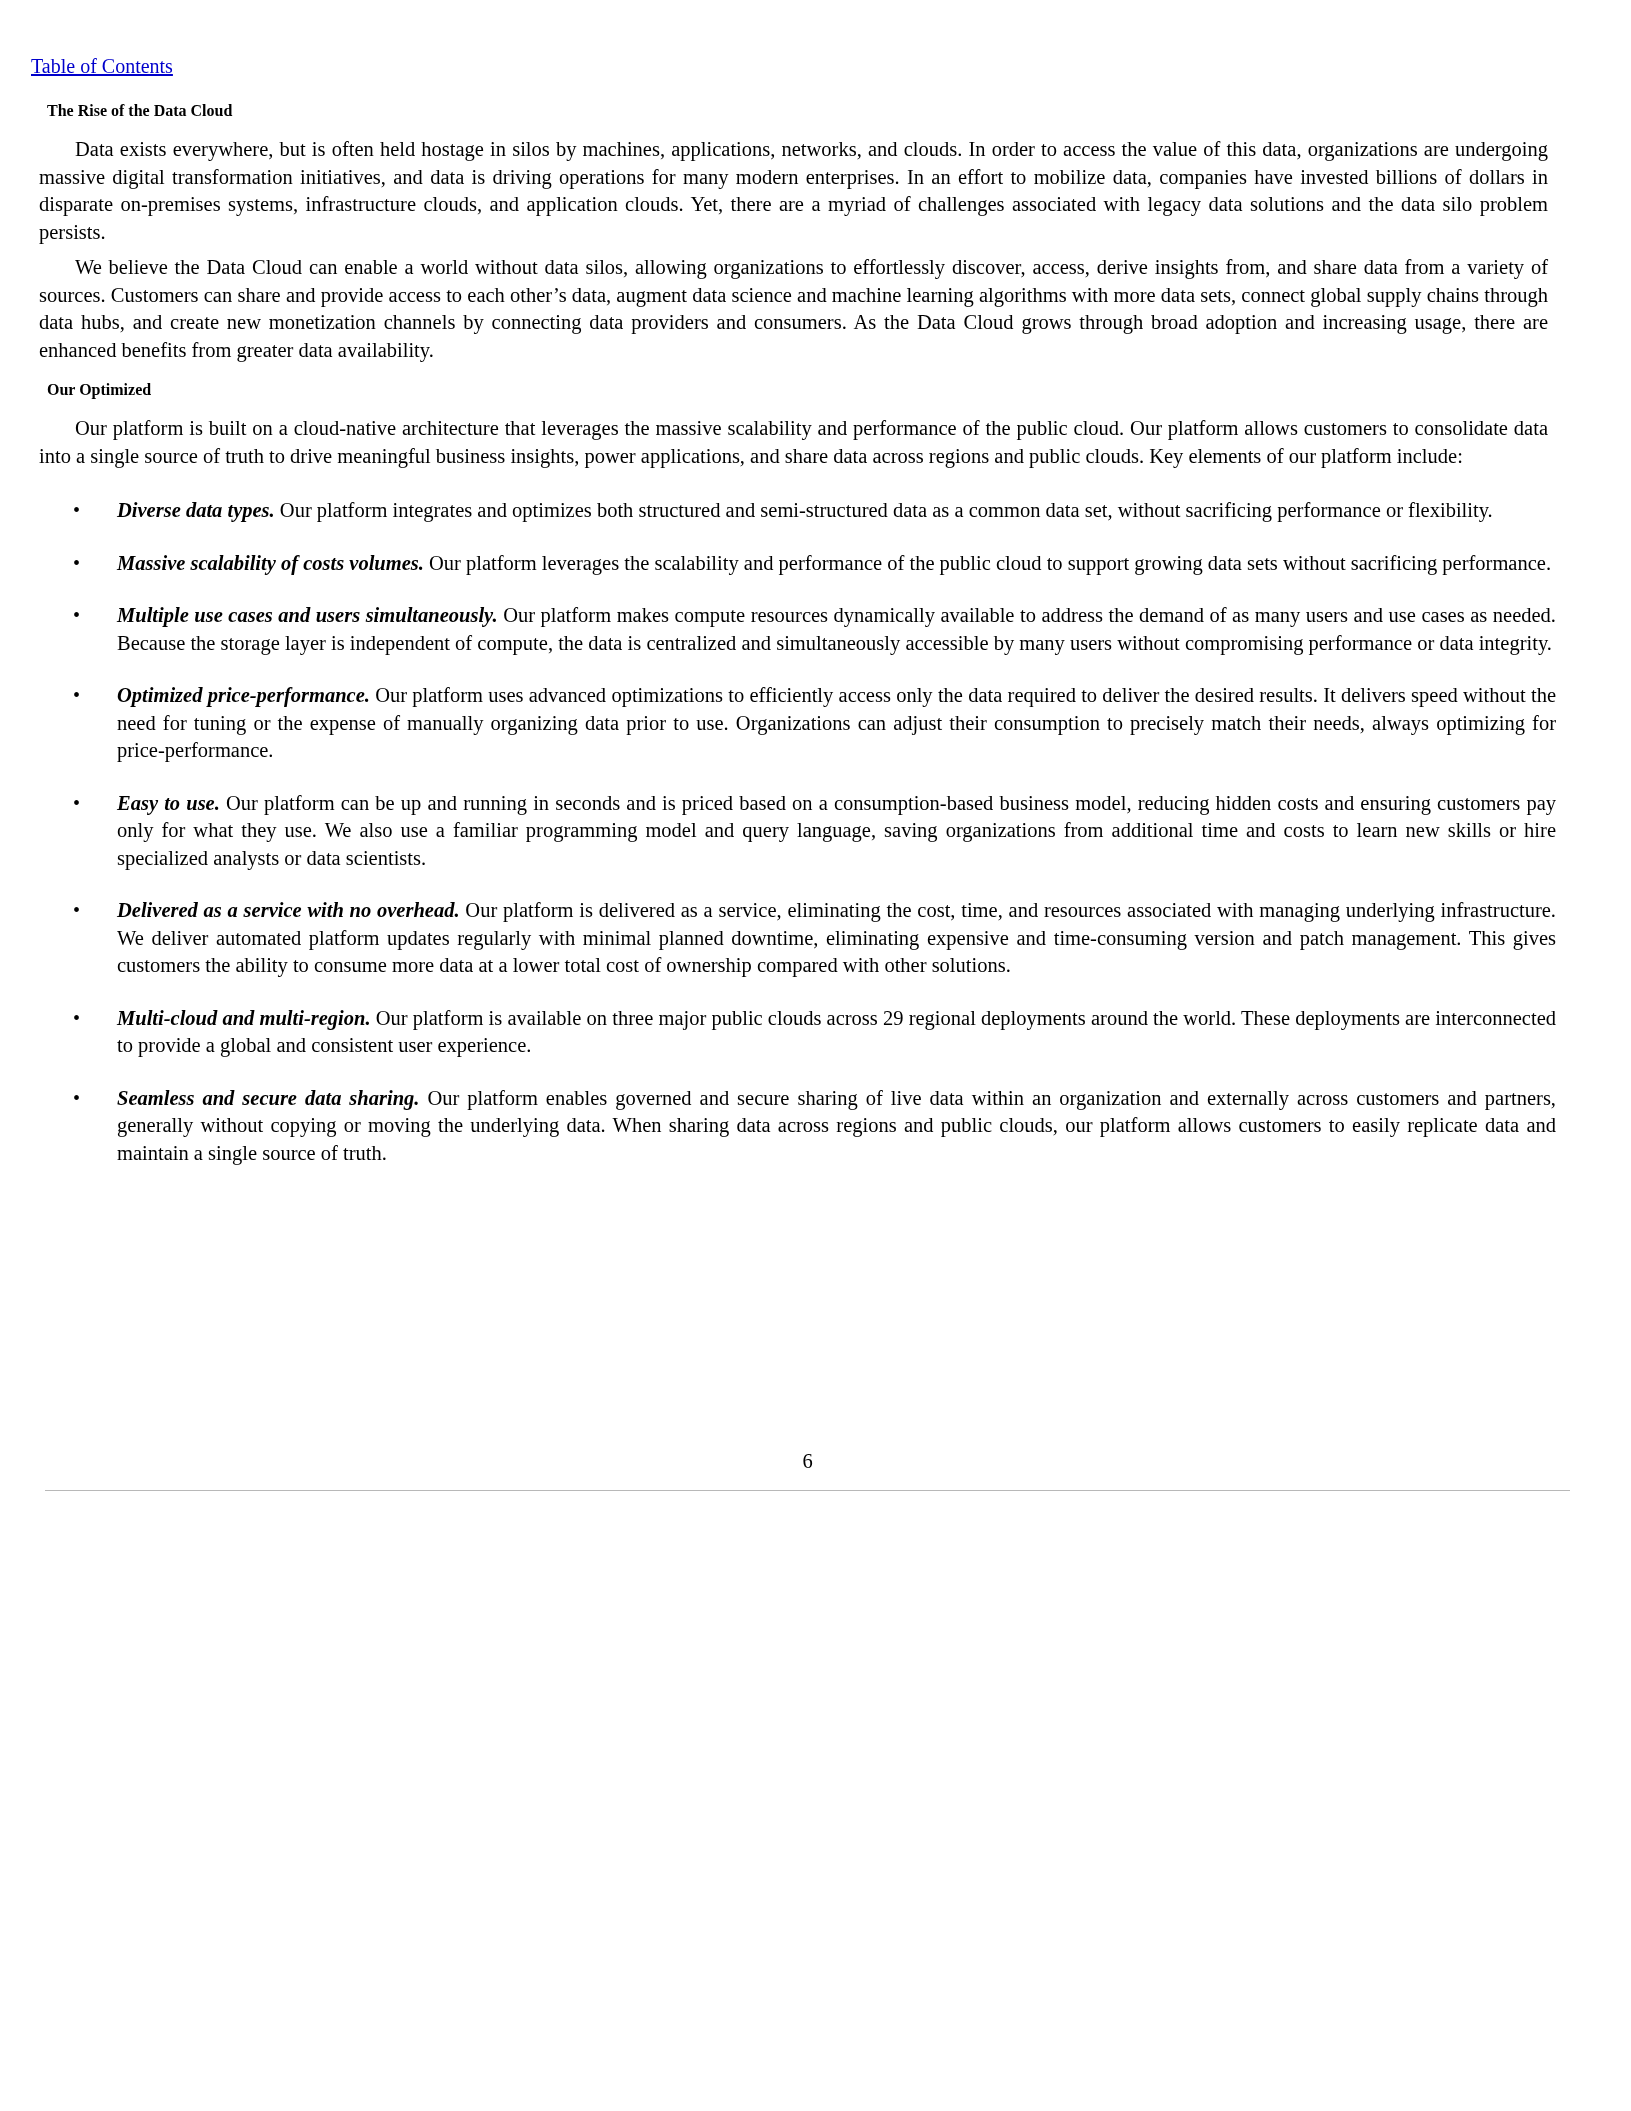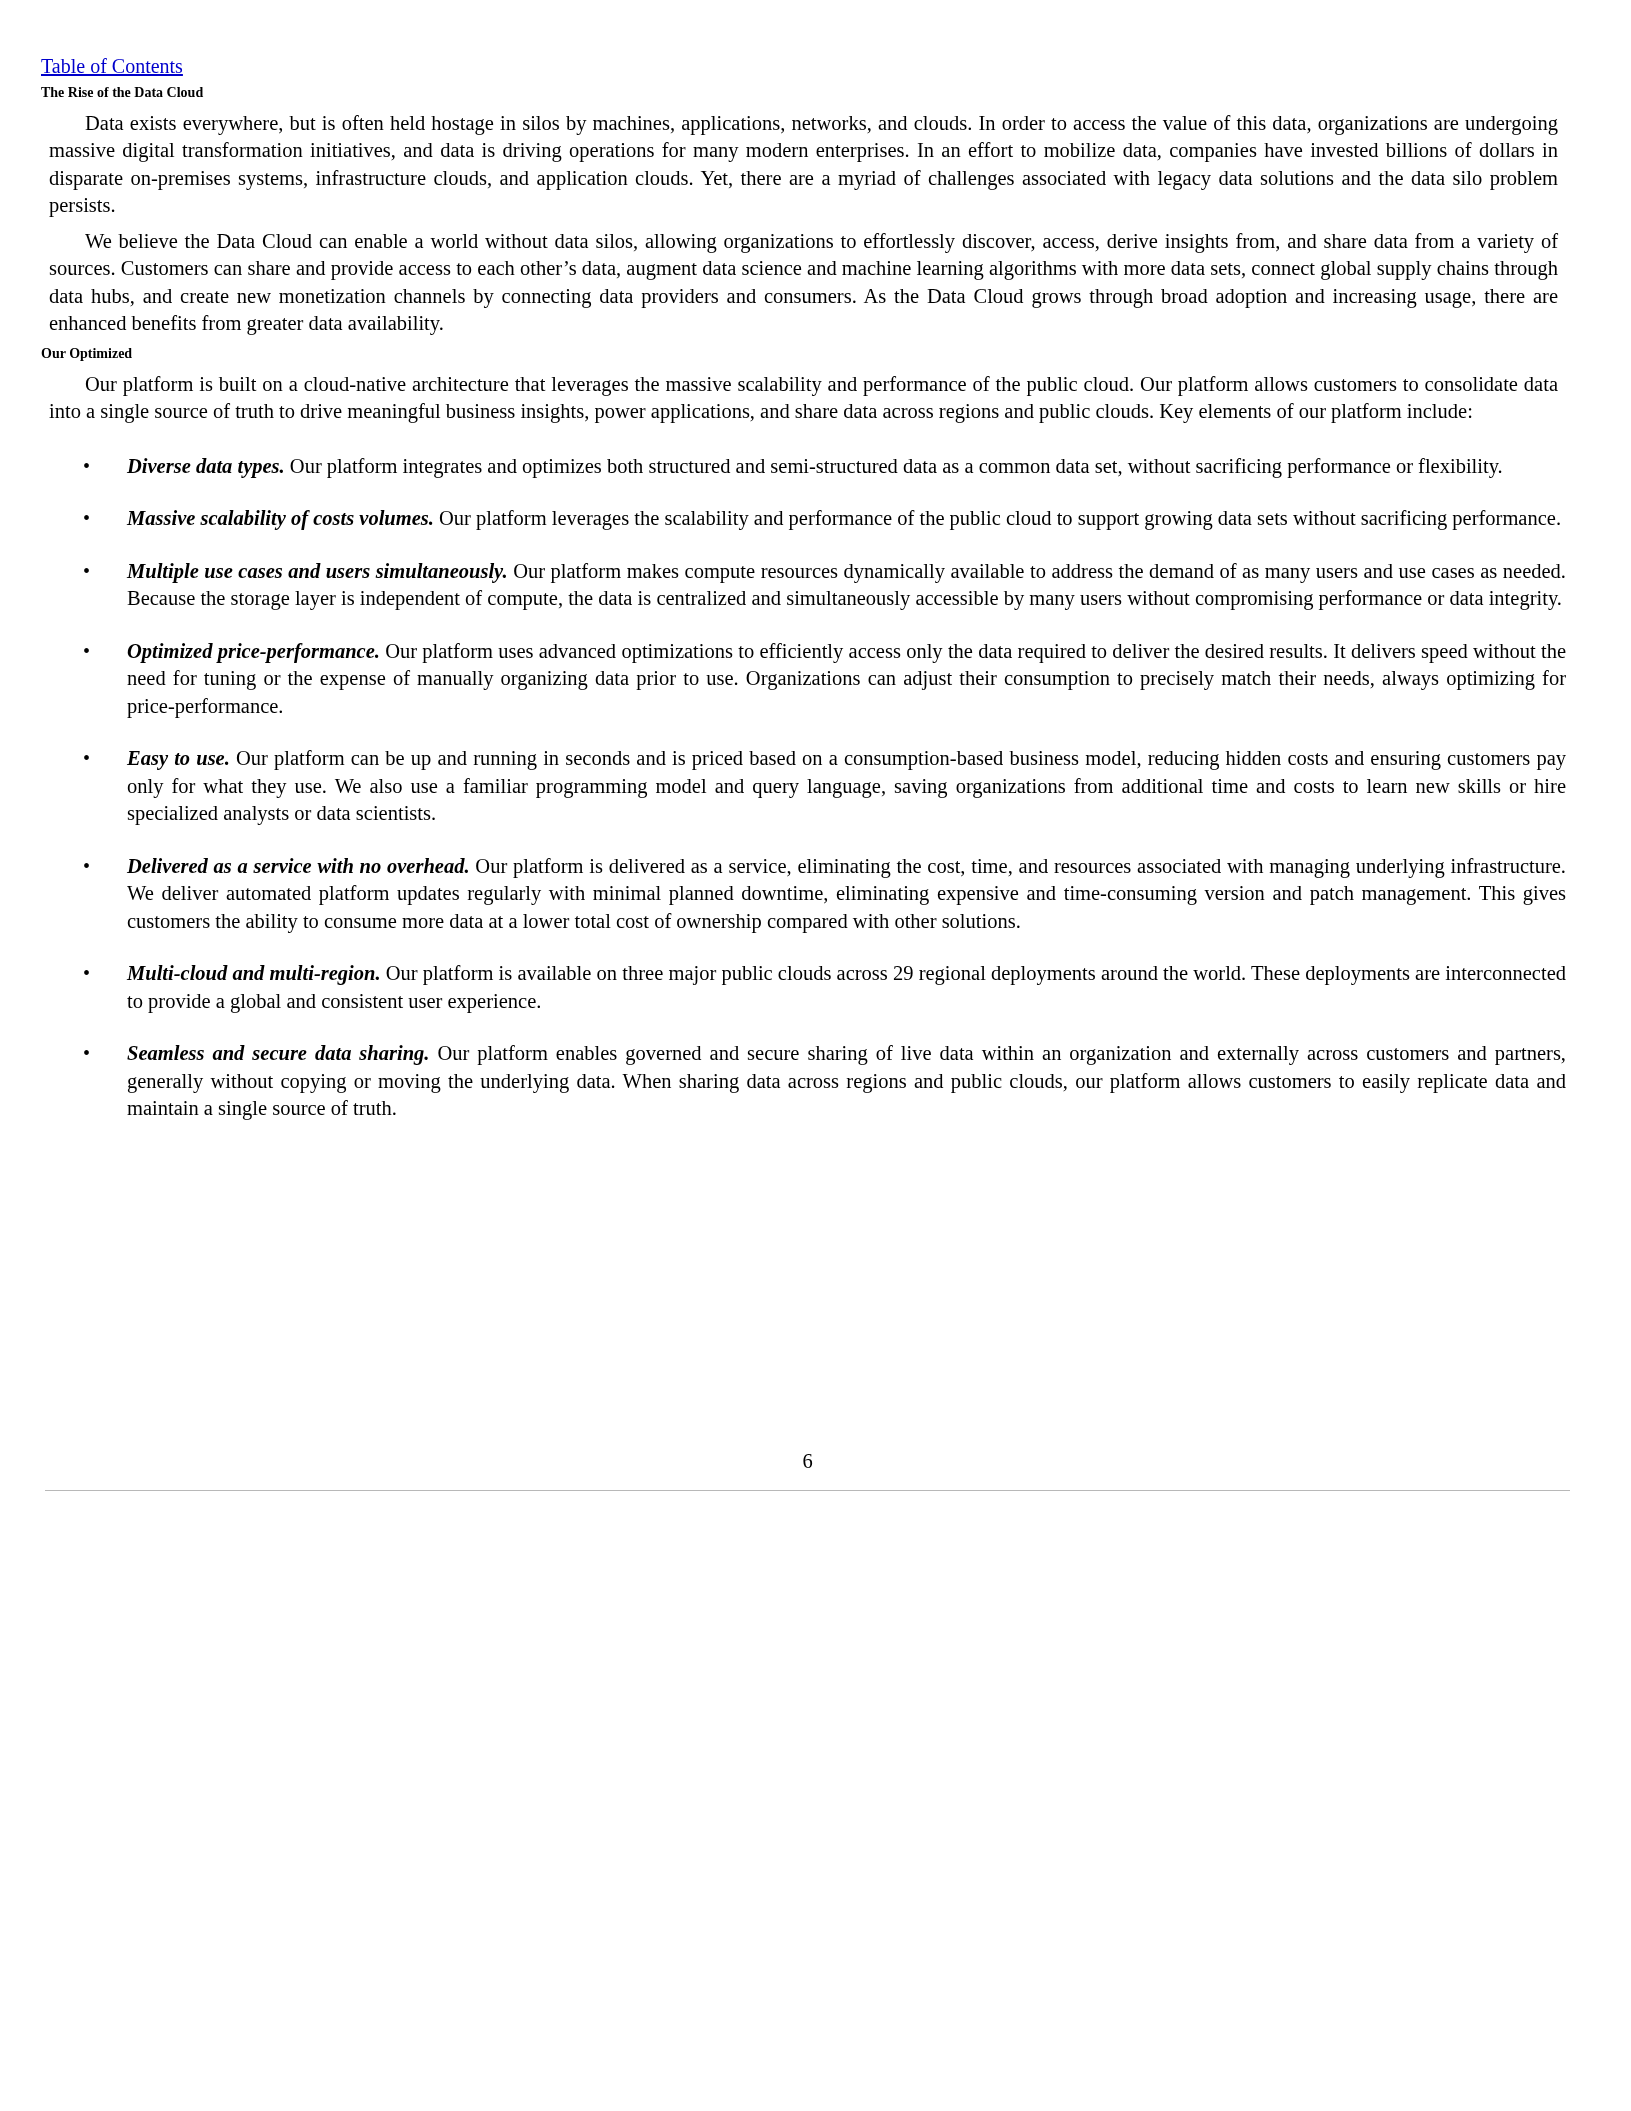"Table of Contents" .content { left: 41px -> 31px }
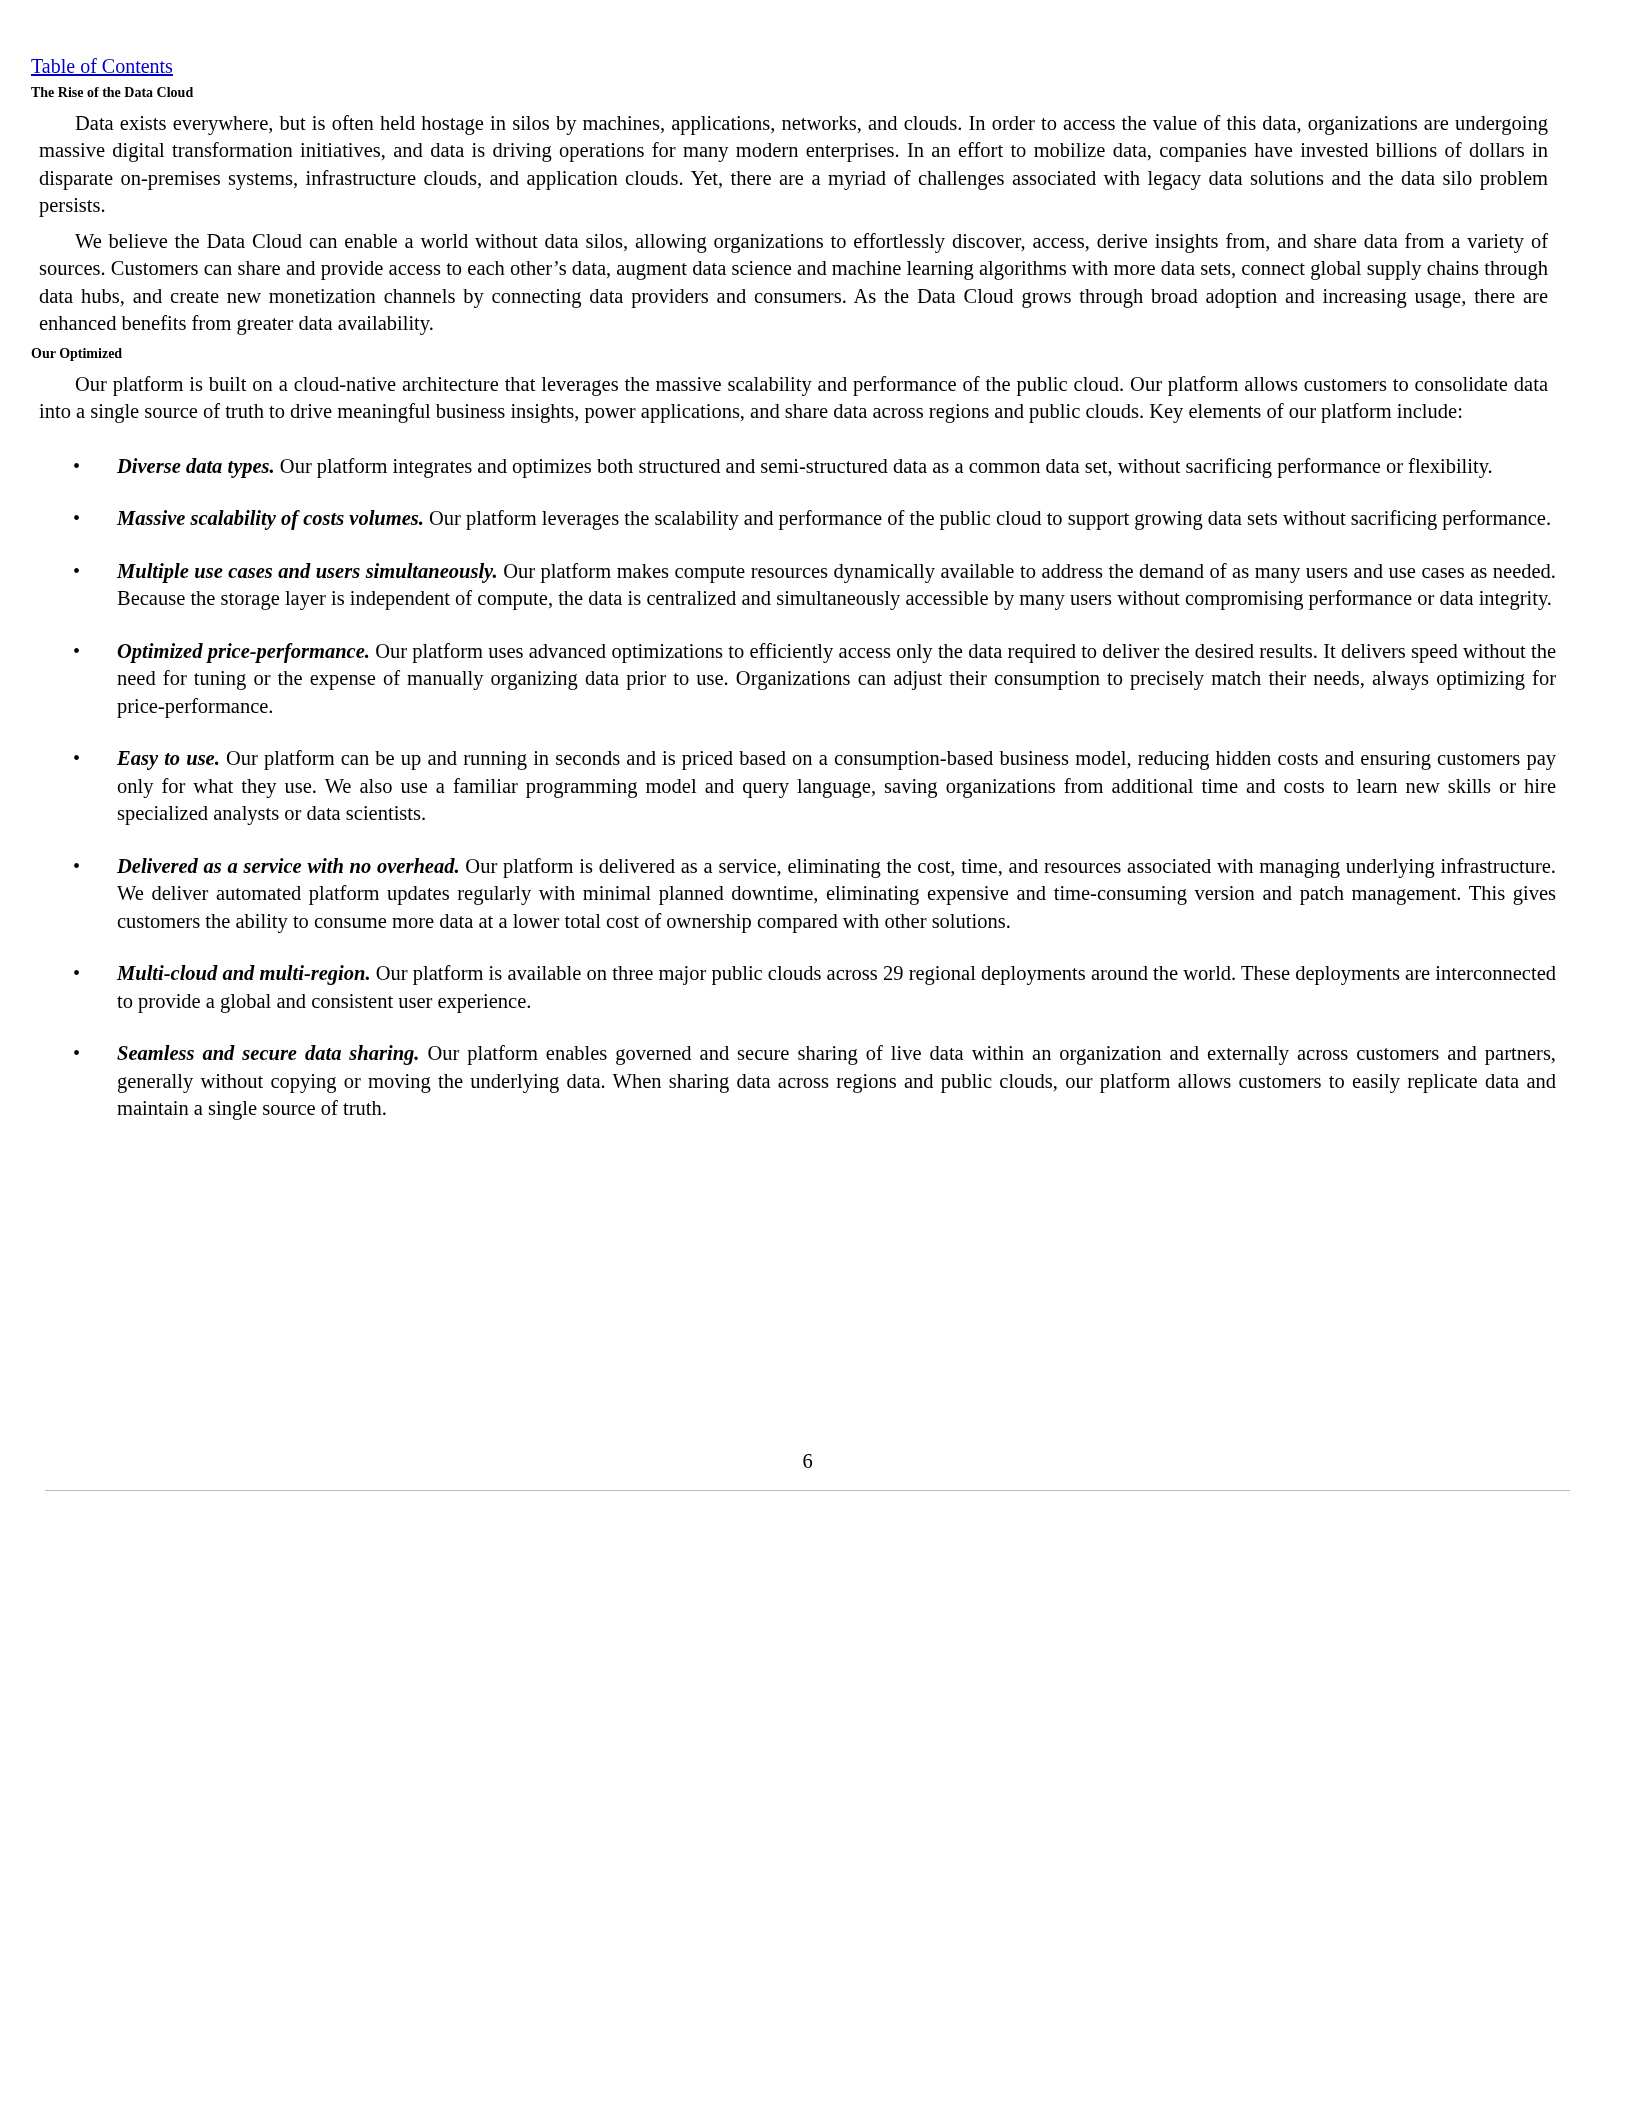"The Rise of the Data" h2.section-heading { font-size: 14px -> 16px; margin: 0 -> 16px }
